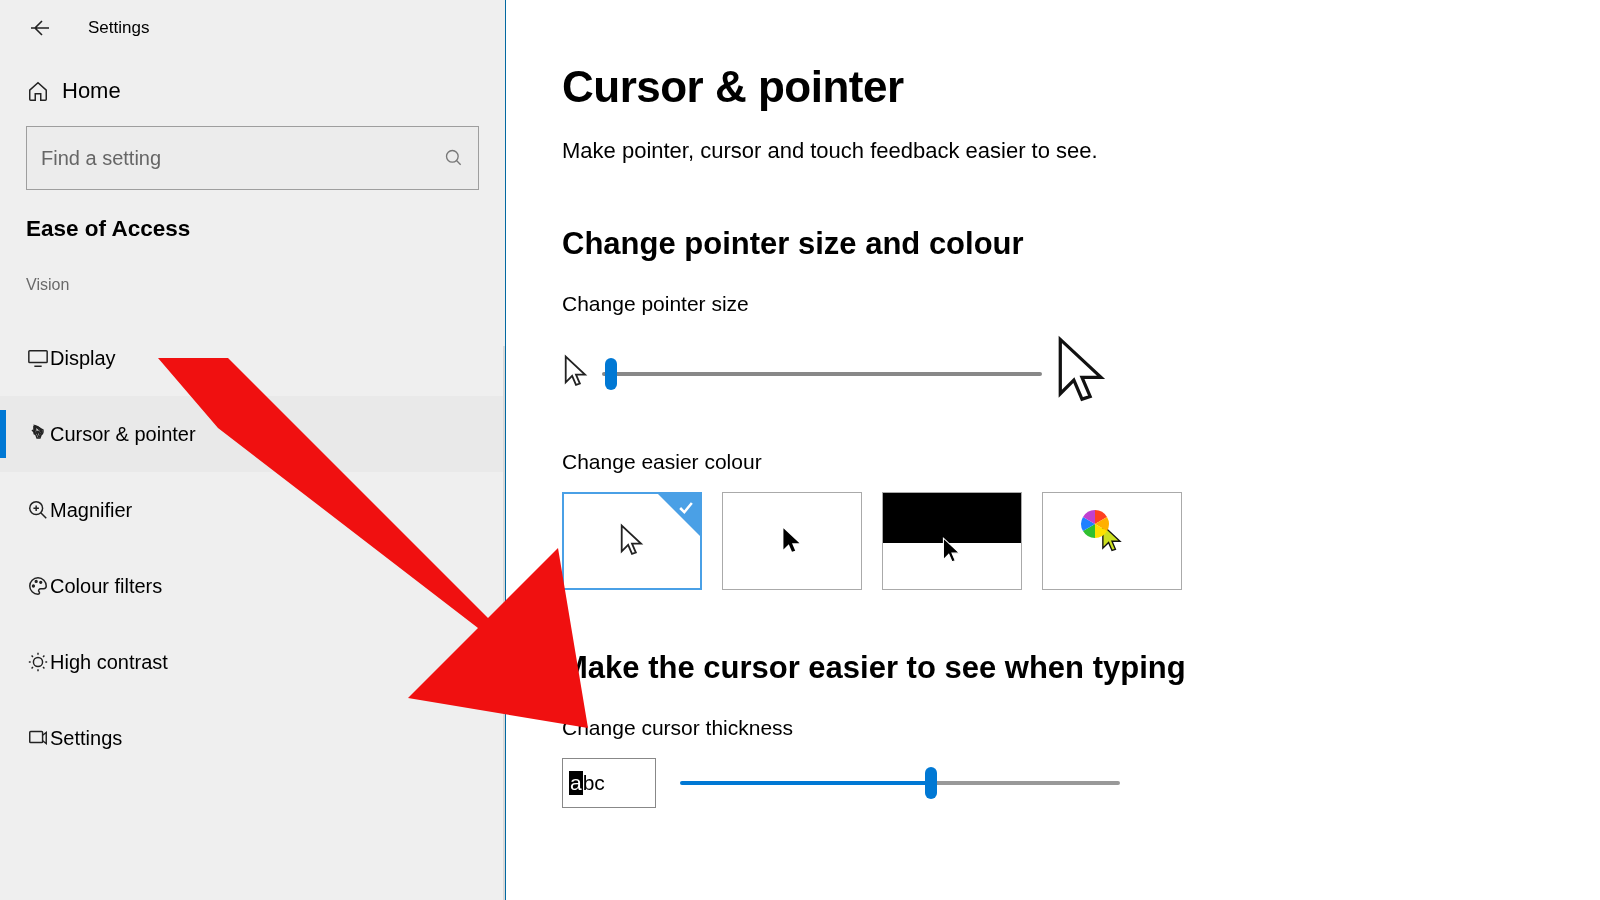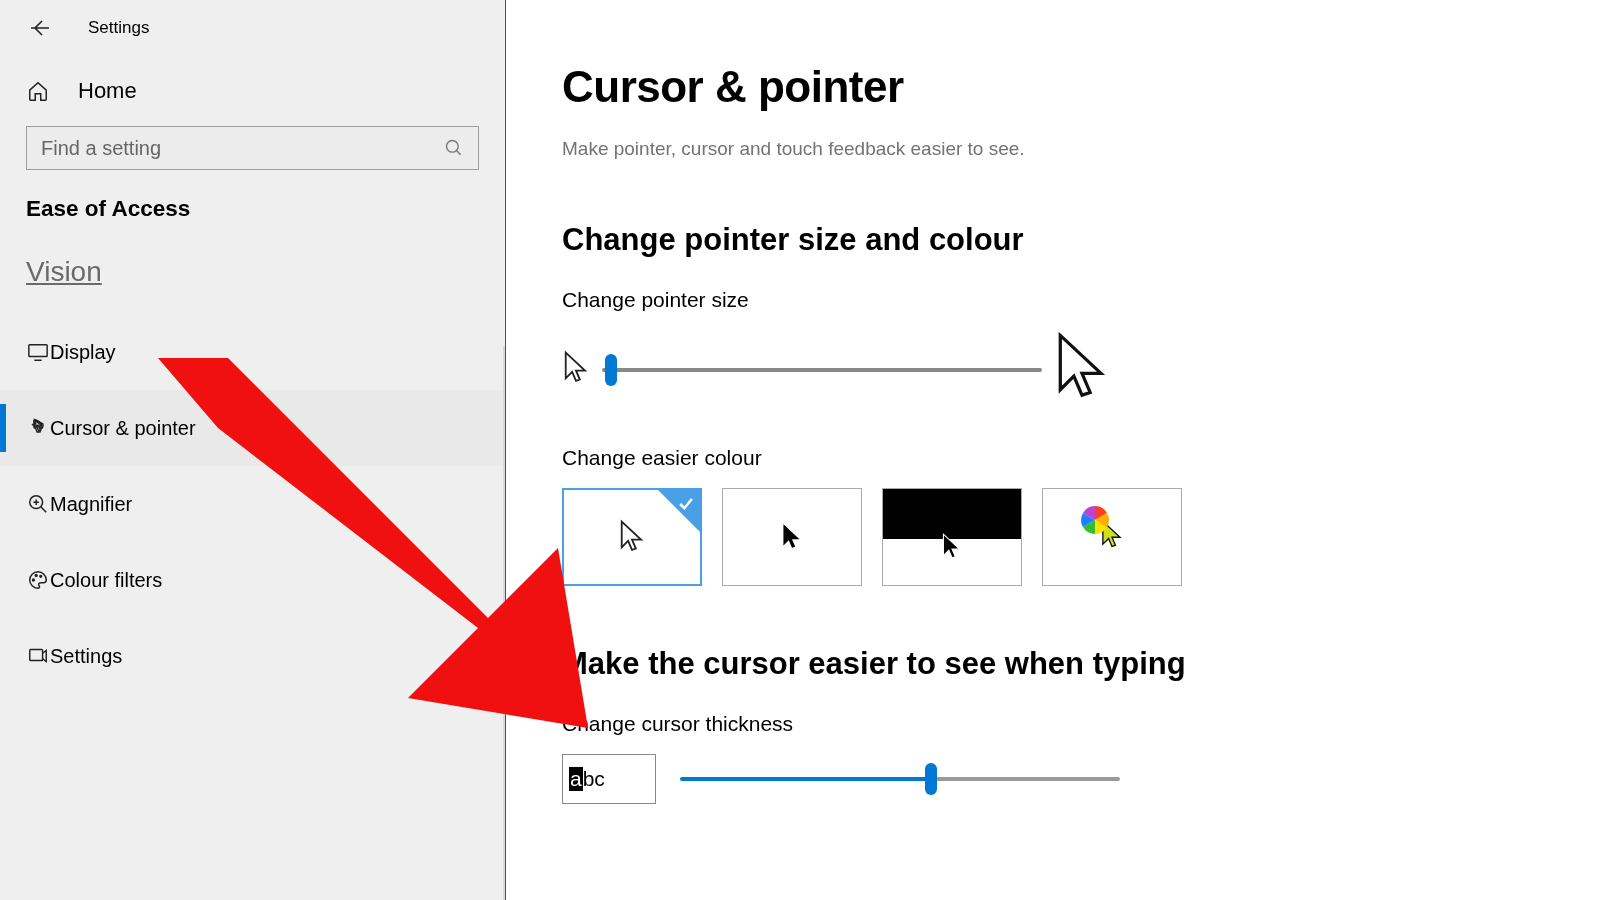"Home" .home-row { gap: 28px -> 12px }
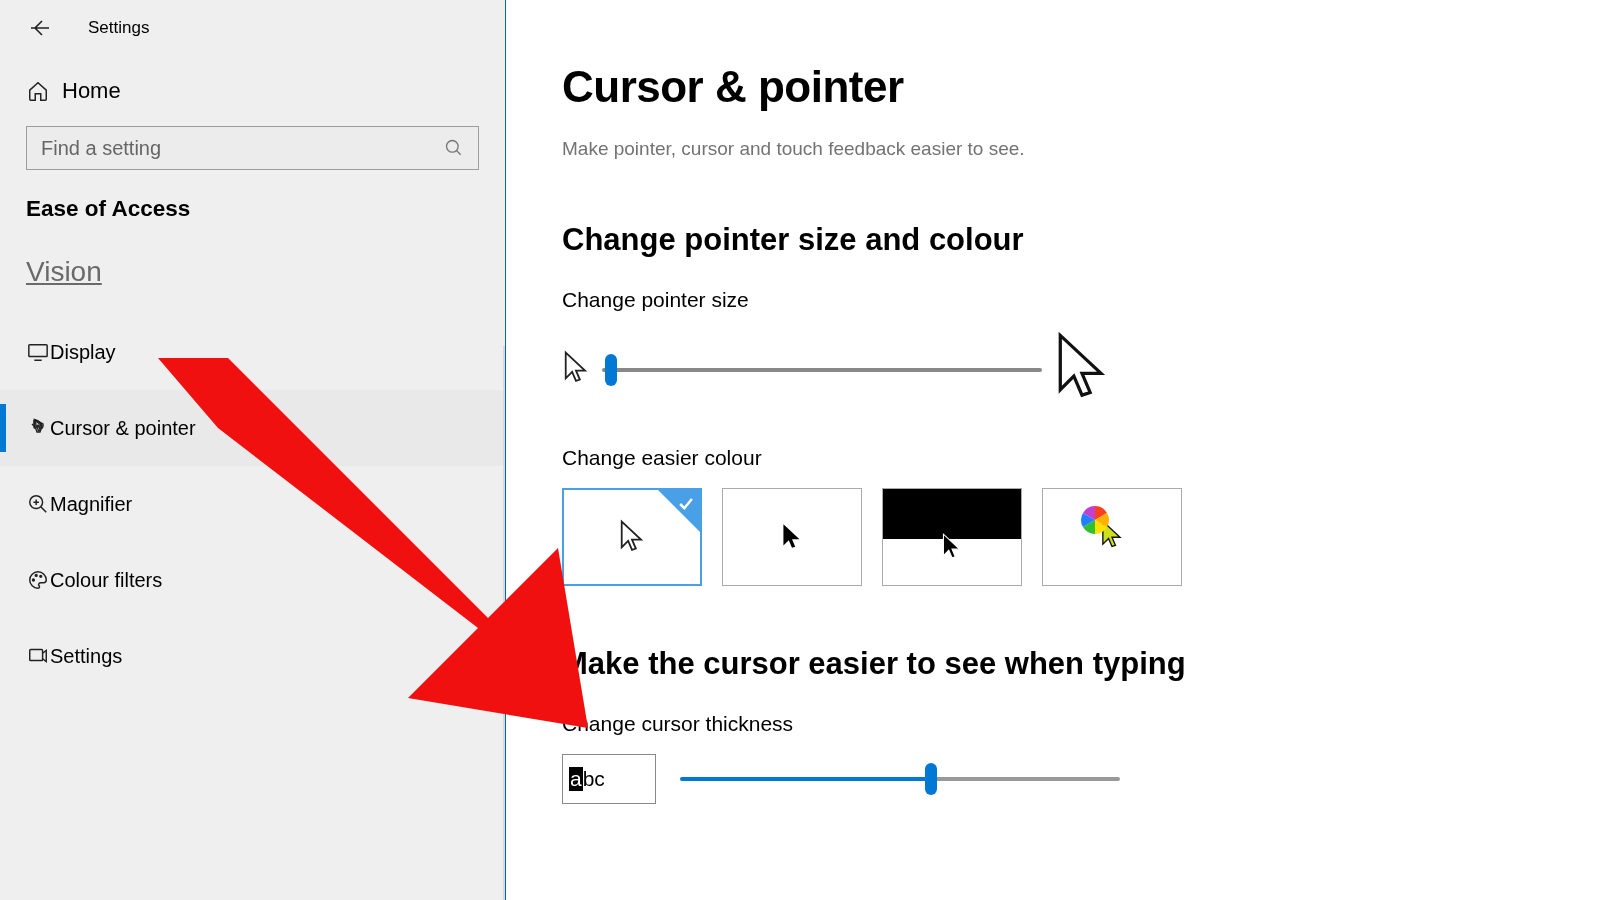"Find a setting" .search-box { height: 44px -> 64px }
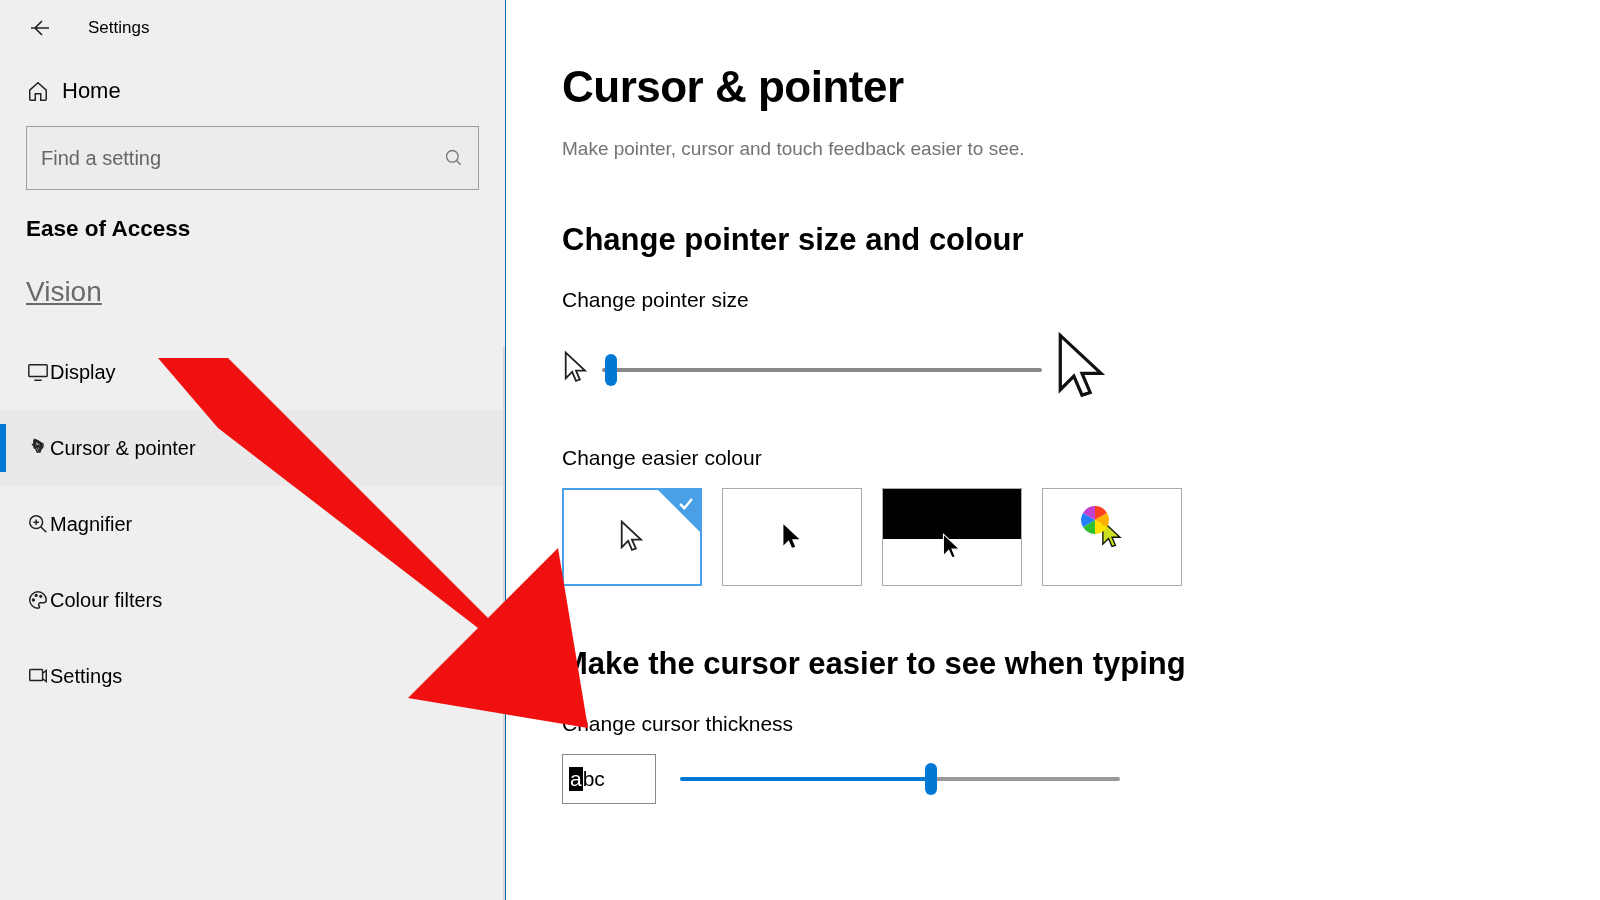"Make pointer, cursor and touch" .page-sub { color: #737373 -> #000000; font-size: 19px -> 22px }
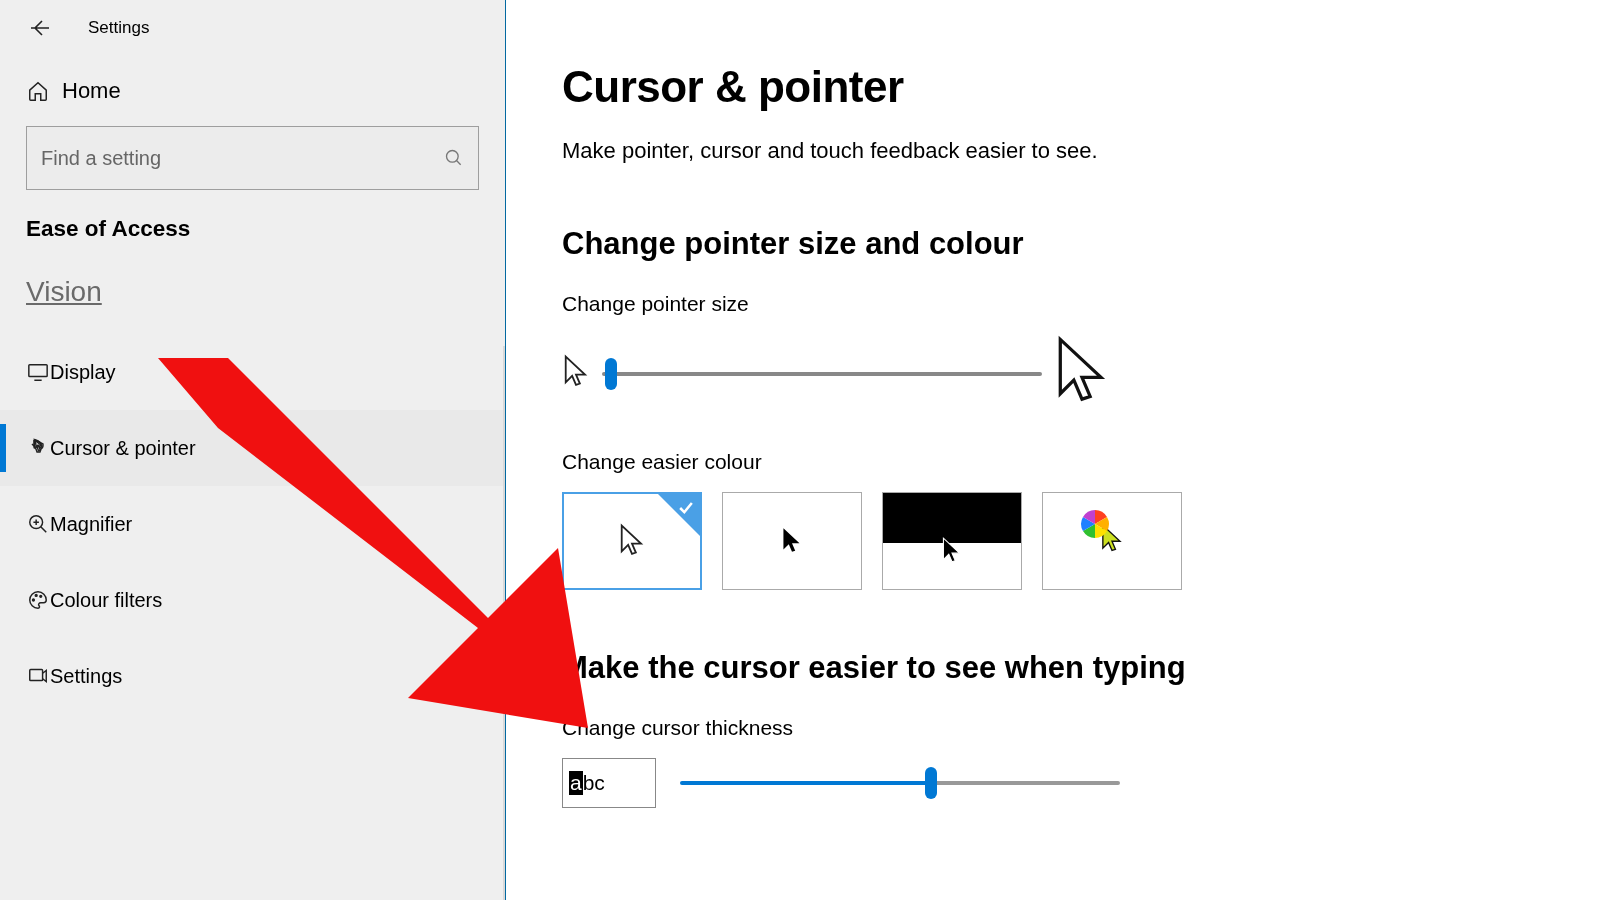"Vision" .group-label { font-size: 28px -> 16px; text-decoration: underline -> none }
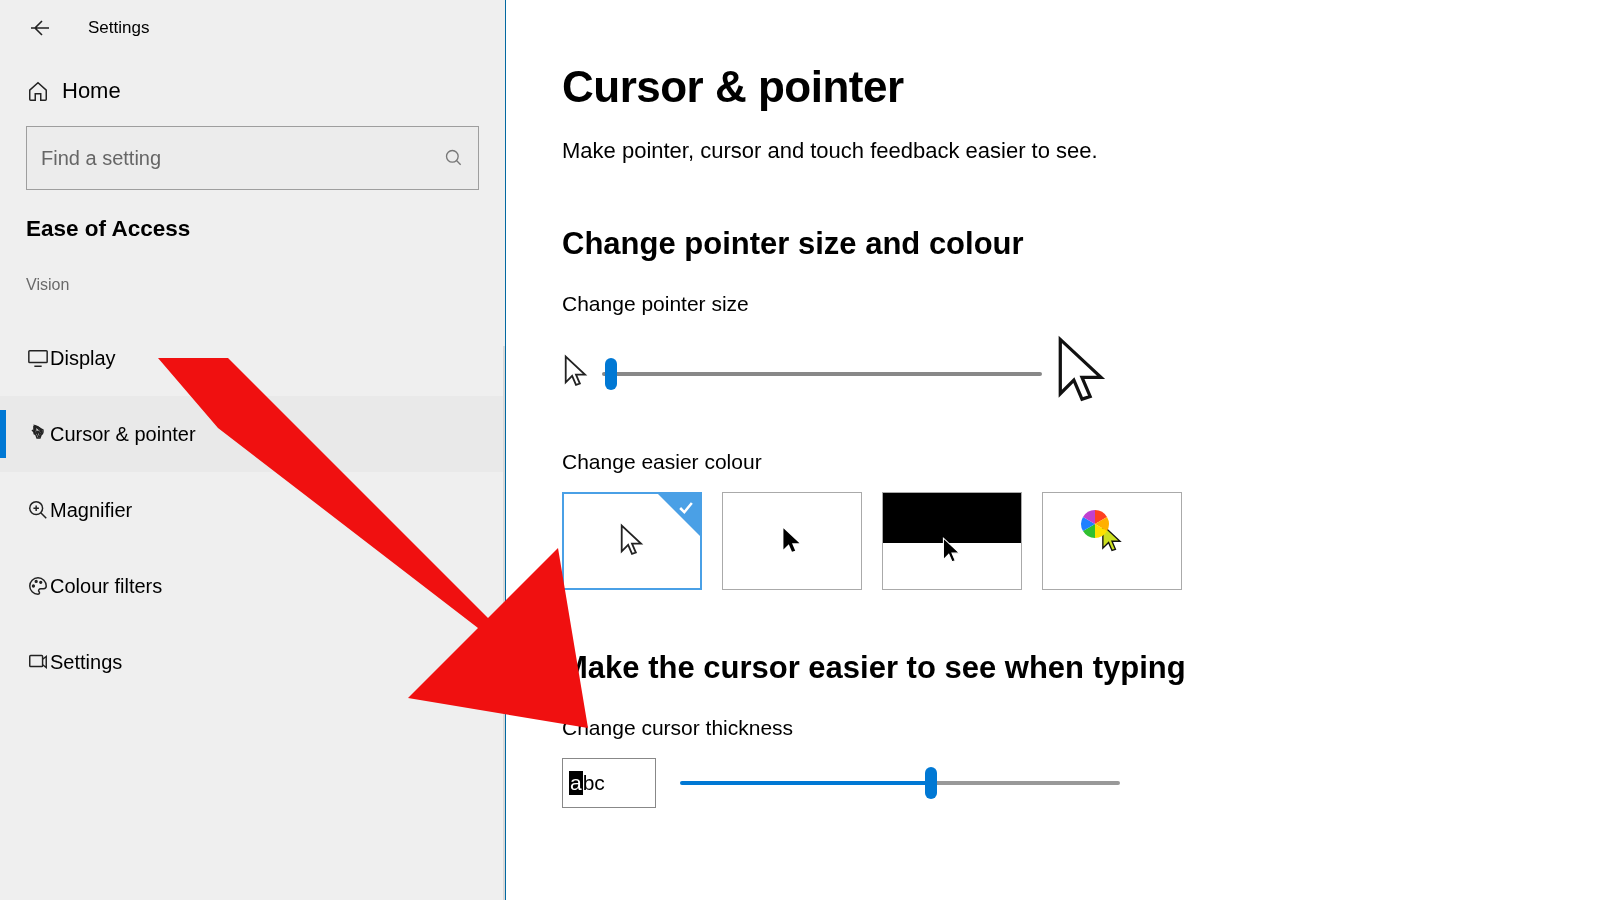"High contrast" div.nav-item { html: none -> <div> <span> <svg> <circle></circle> <path></path> </svg> </span> <span>High contrast</span> </div> }
